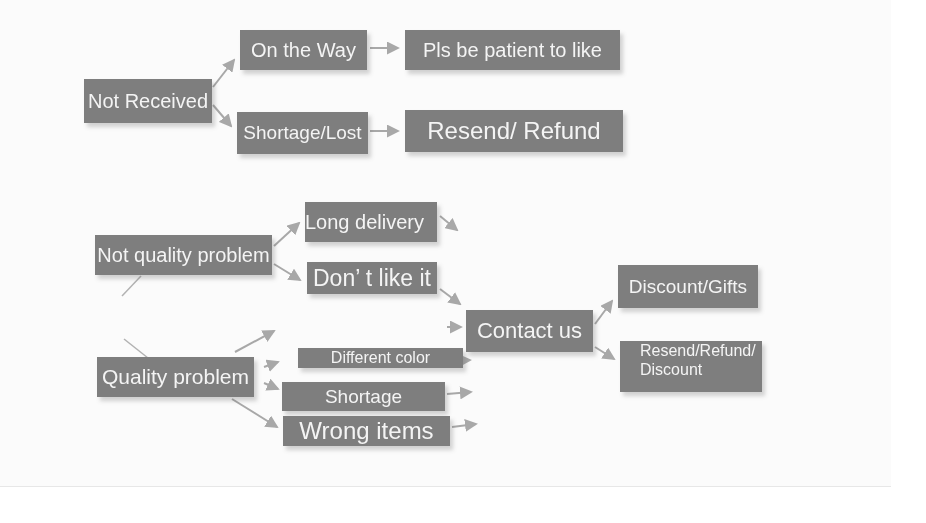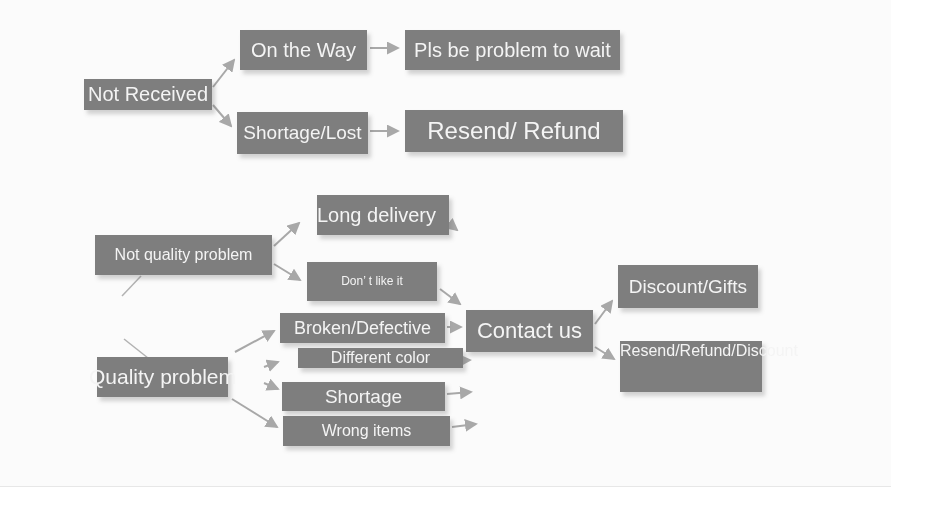"Pls be problem to wait" div.node { text: problem to wait -> patient to like }
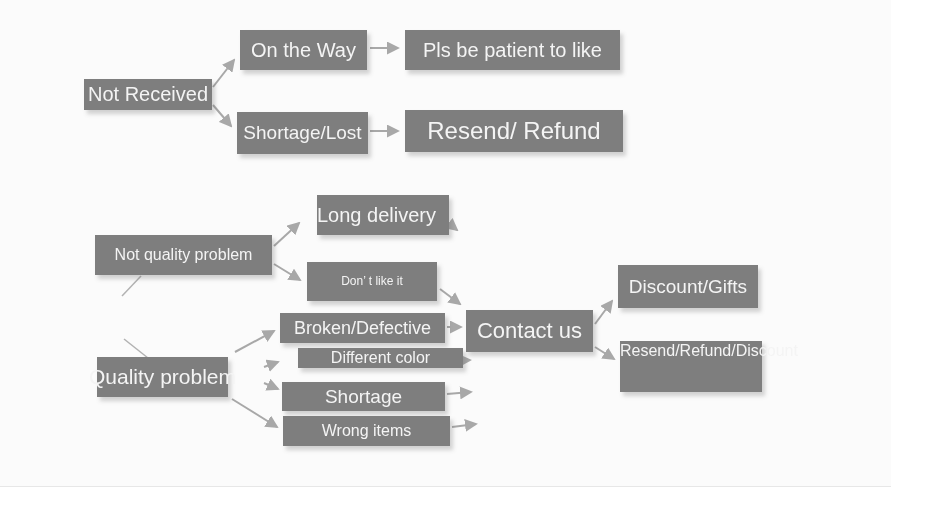"Not Received" #n-not-received { height: 31px -> 44px }
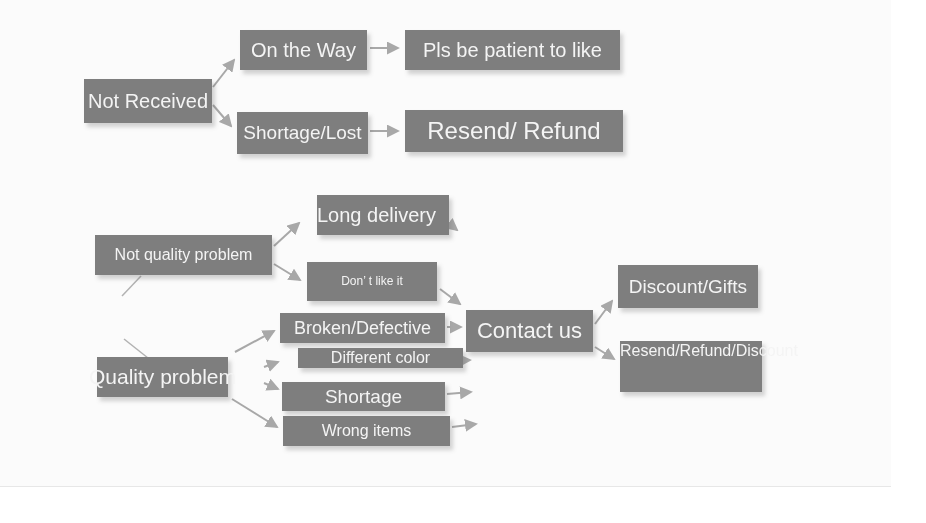"Long delivery" #n-long-delivery { margin-left: 12px -> none; top: 195px -> 202px }
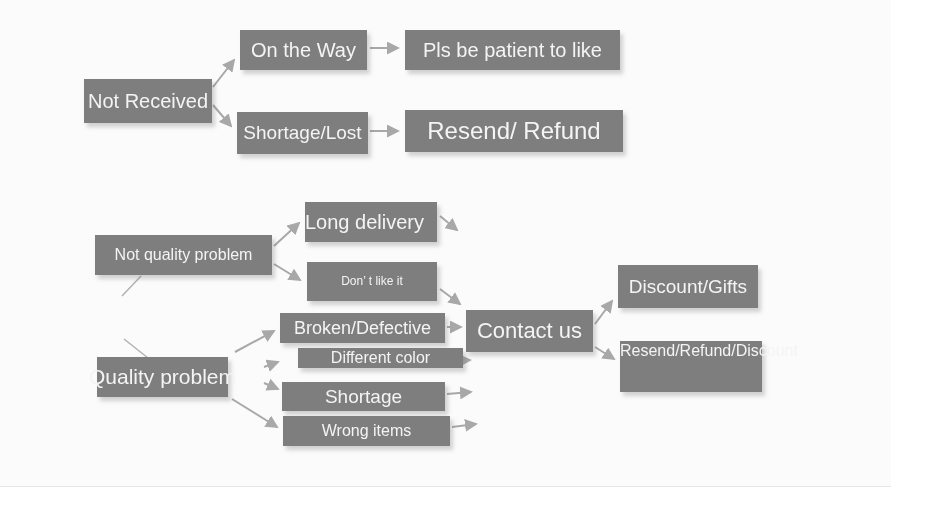"Not quality problem" #n-not-quality { font-size: 16px -> 20px }
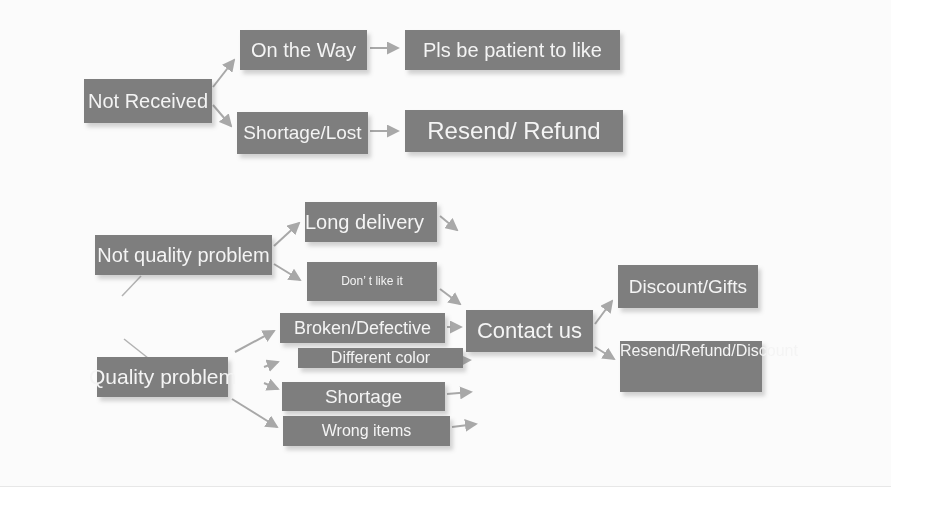"Don’ t like it" #n-dont-like { font-size: 12px -> 23px; height: 39px -> 32px }
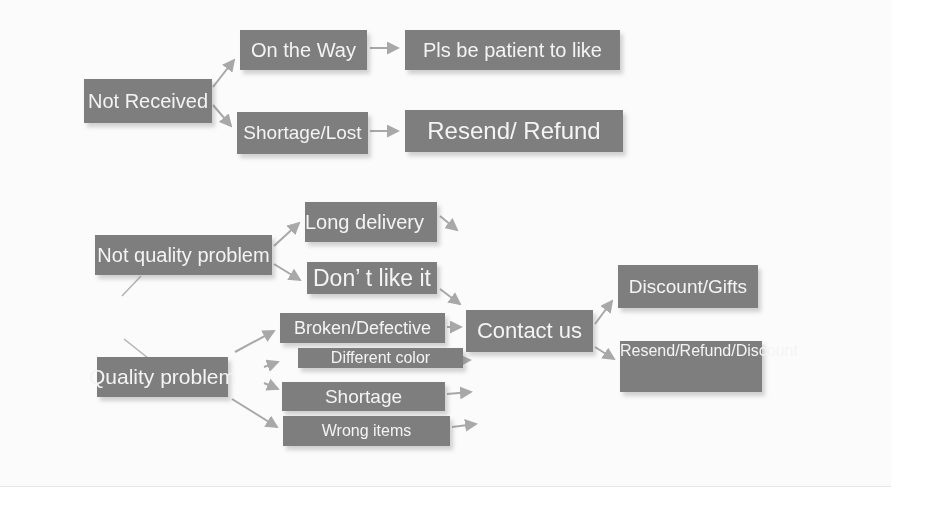"Broken/Defective" div.node { html: <div>Broken/Defective</div> -> none }
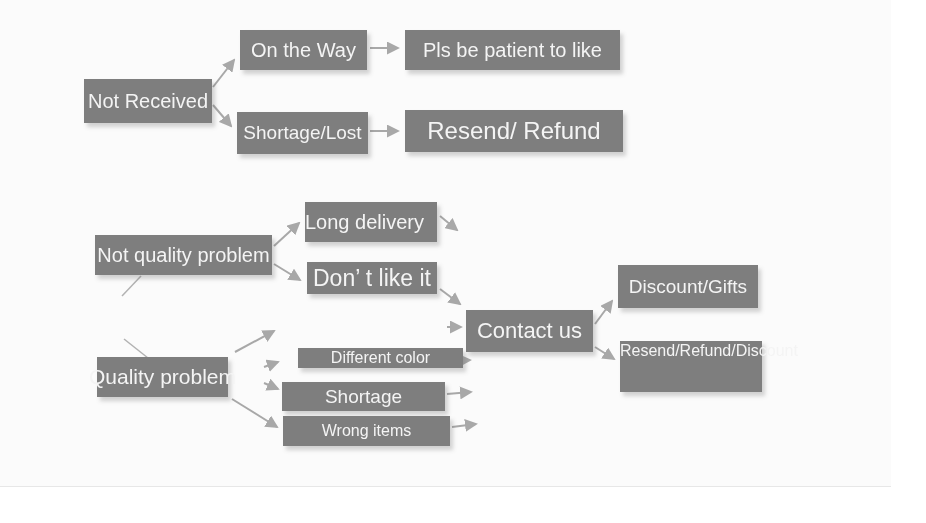"Resend/Refund/" #n-resend2 { flex-direction: row -> column; padding-left: 0 -> 20px }
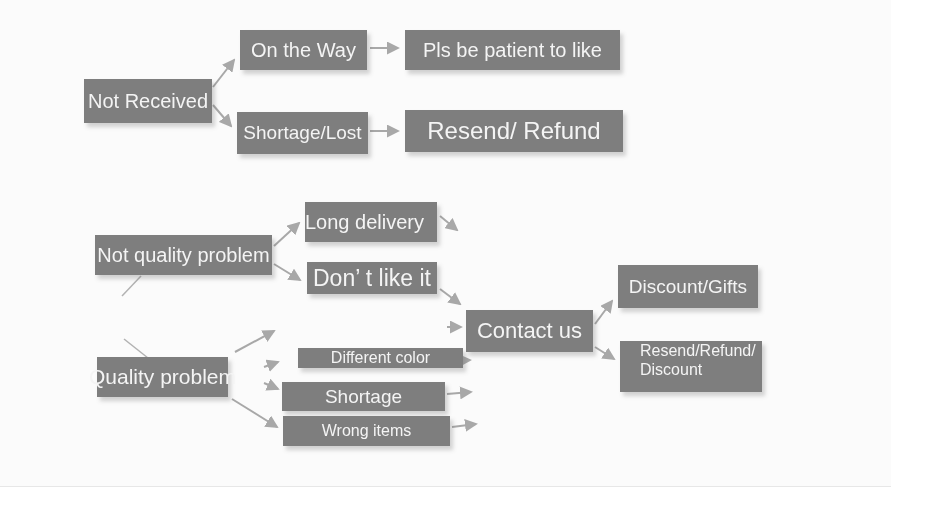"Quality problem" #n-quality { width: 131px -> 157px }
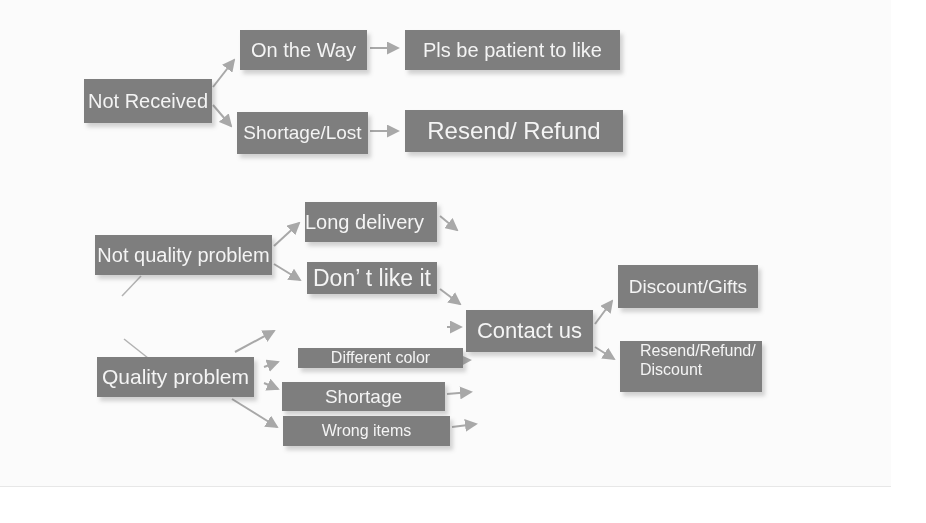"Wrong items" #n-wrong-items { font-size: 16px -> 24px }
